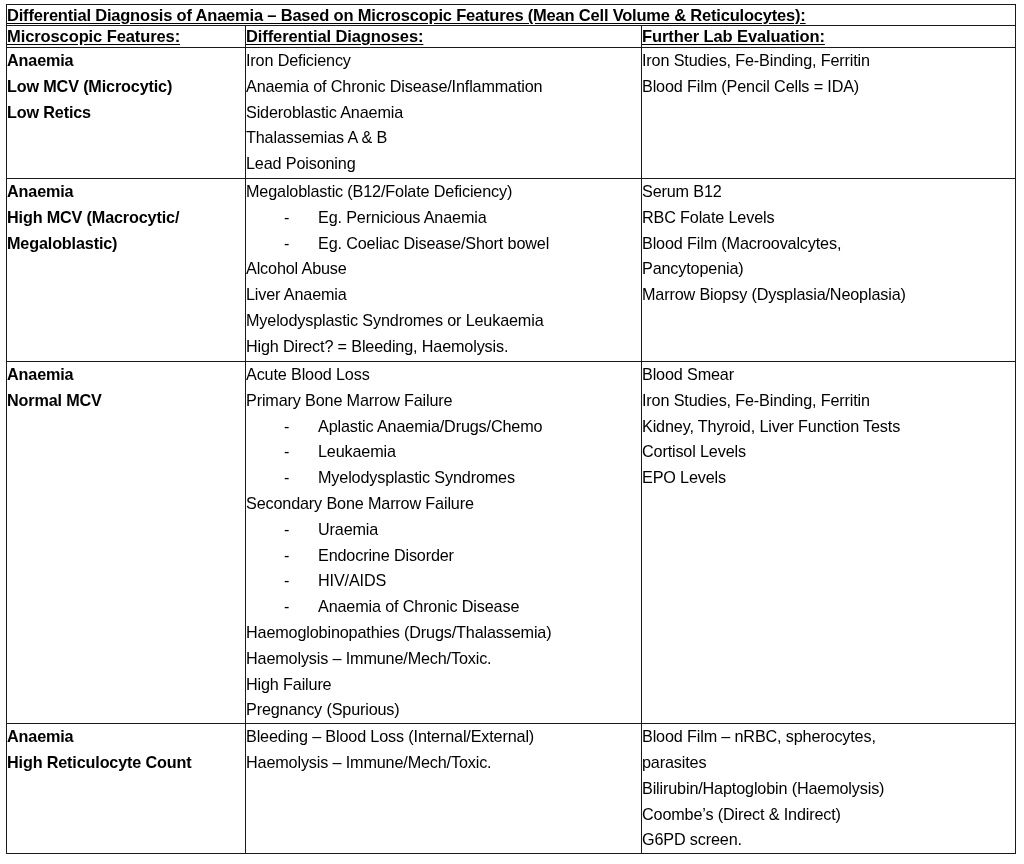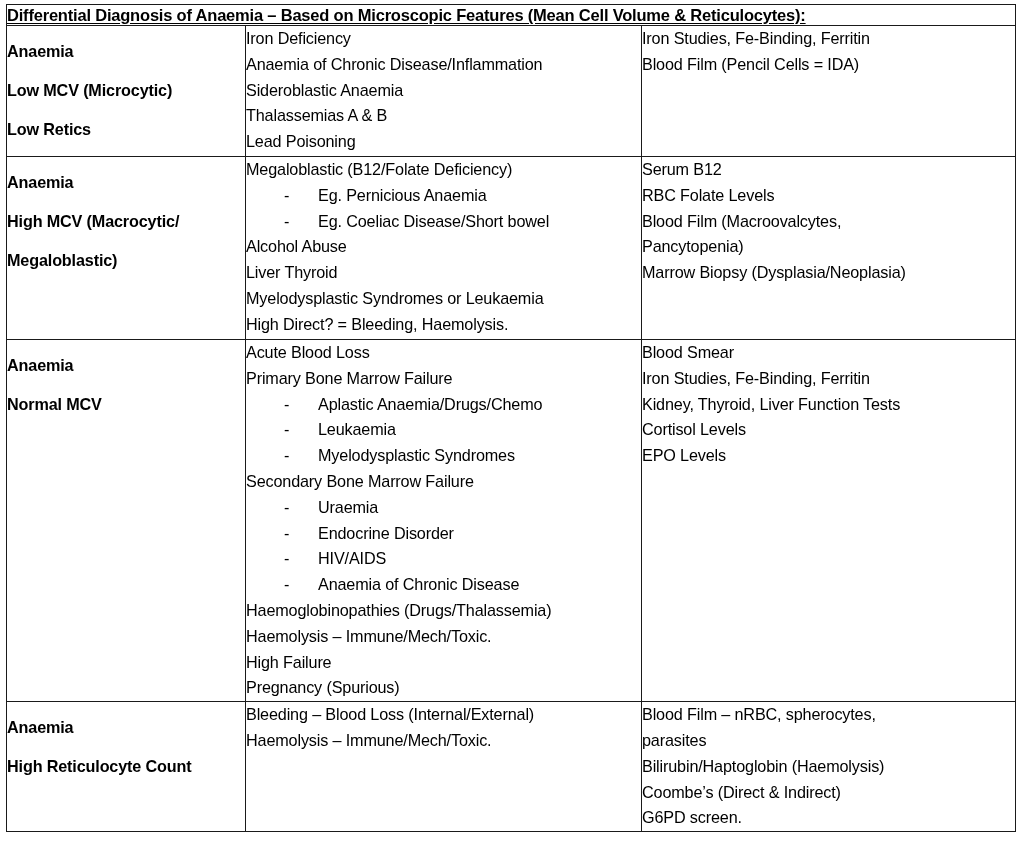"Microscopic Features:" tr { html: none -> <tr> <td> <div>Microscopic Features:</div> </td> <td> <div>Differential Diagnoses:</div> </td> <td> <div>Further Lab Evaluation:</div> </td> </tr> }
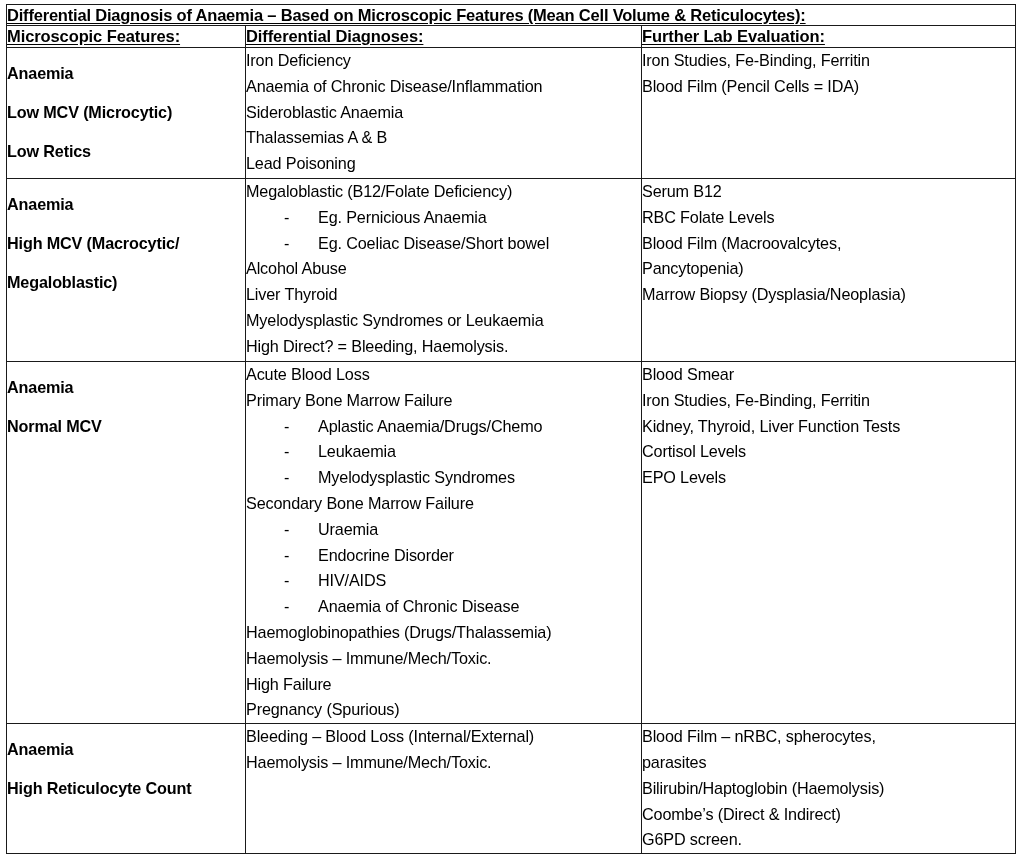"Anaemia" .lines li.bold { margin-top: 13px -> none }
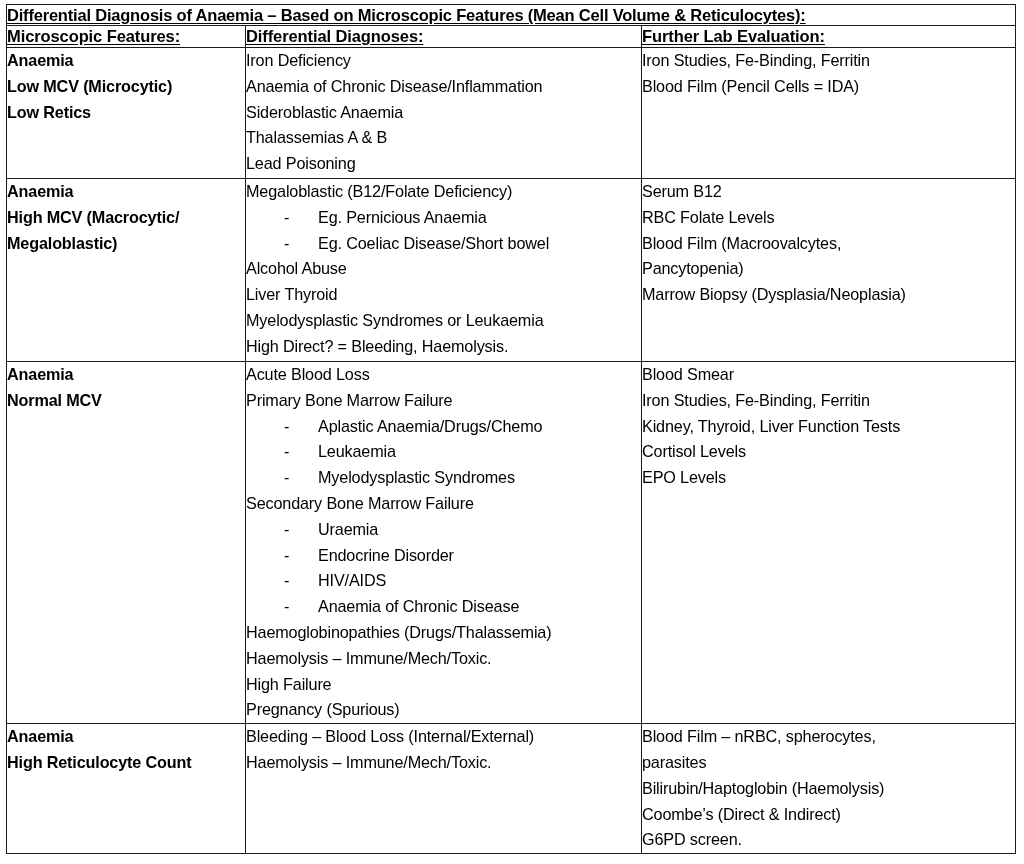"Liver Thyroid" li { text: Thyroid -> Anaemia }
